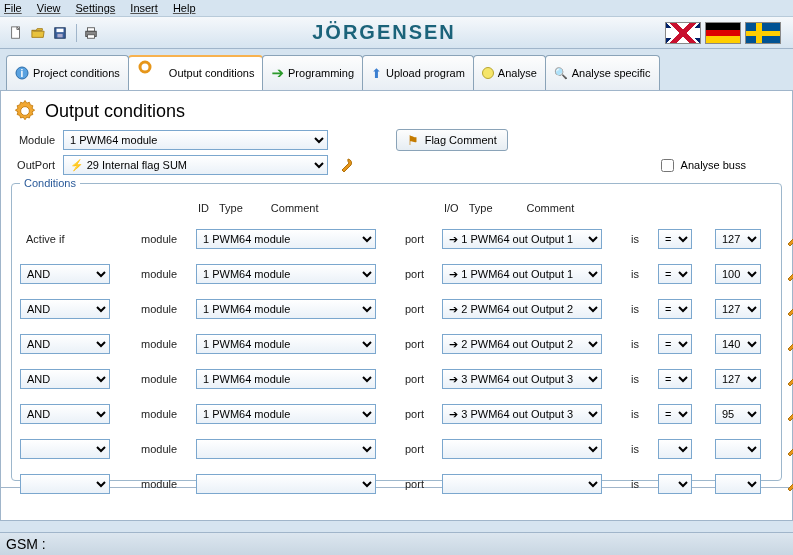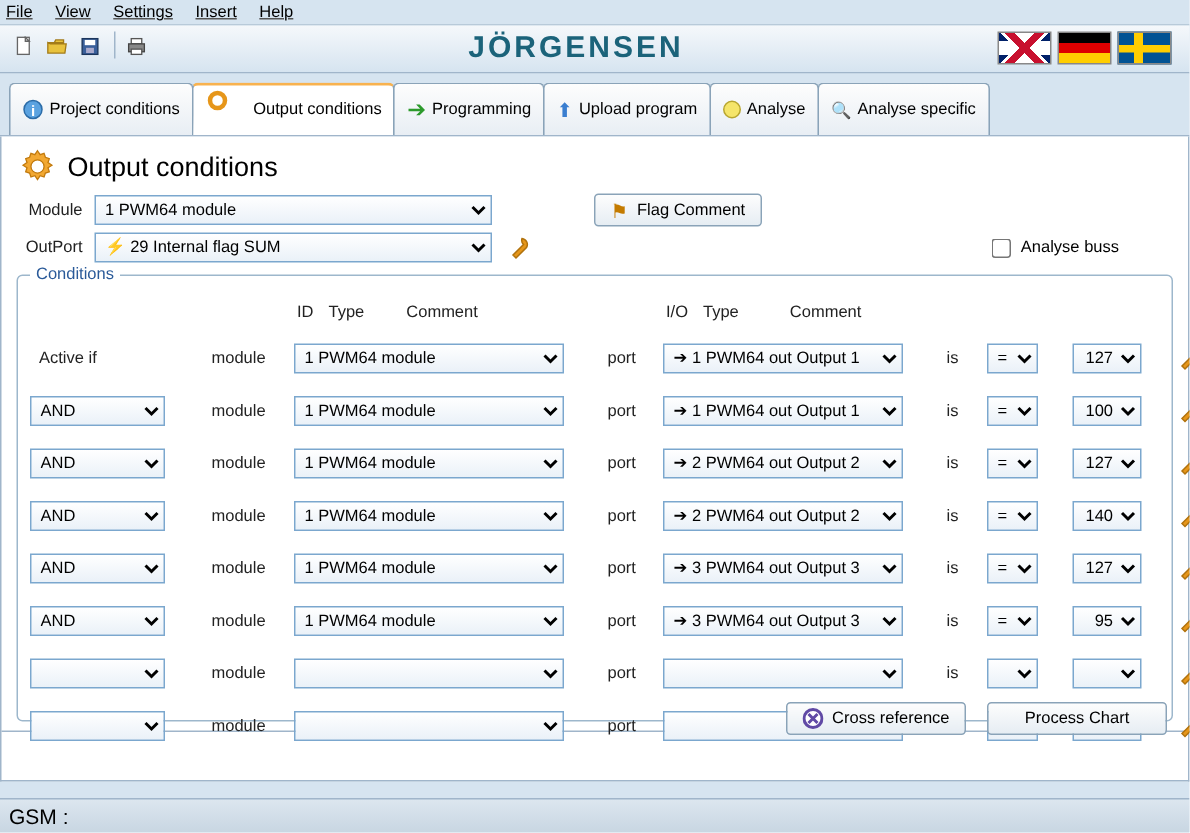"JÖRGENSEN" .toolbar { align-items: flex-start -> center }
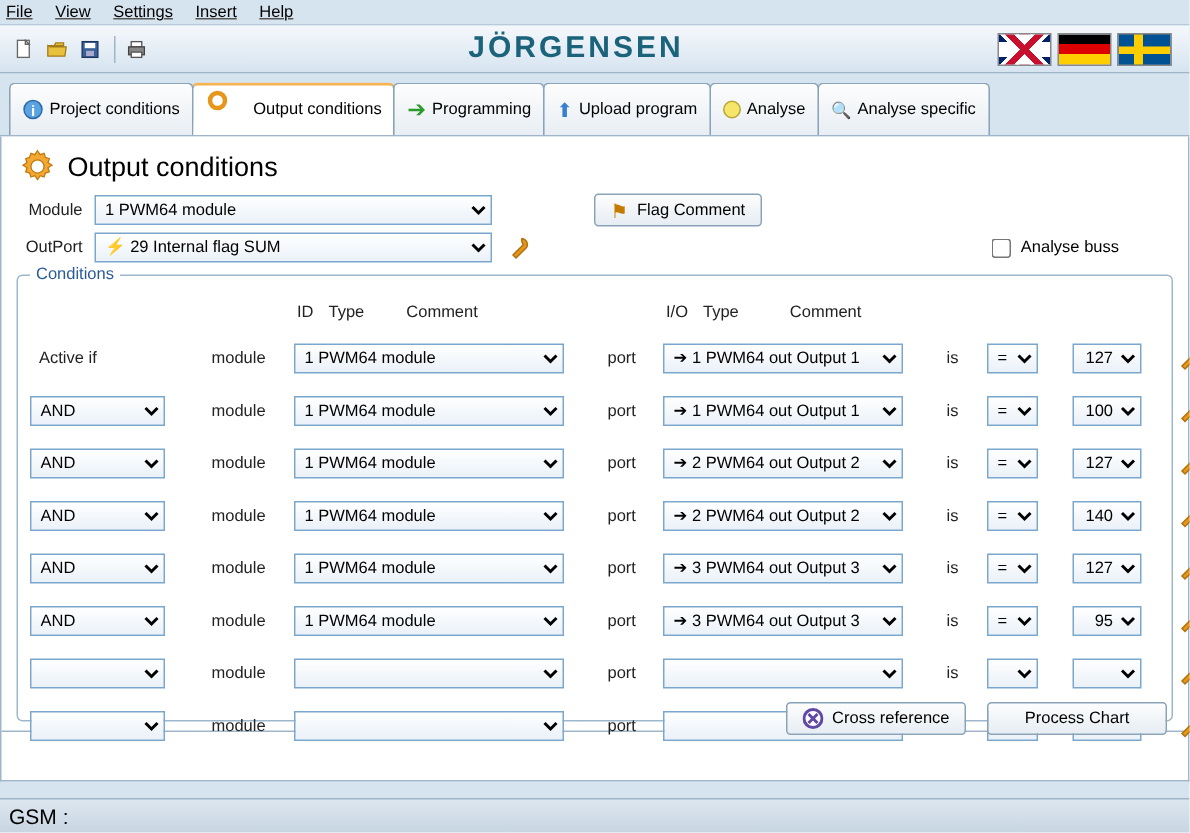"127" .combo-val { text-align: right -> none }
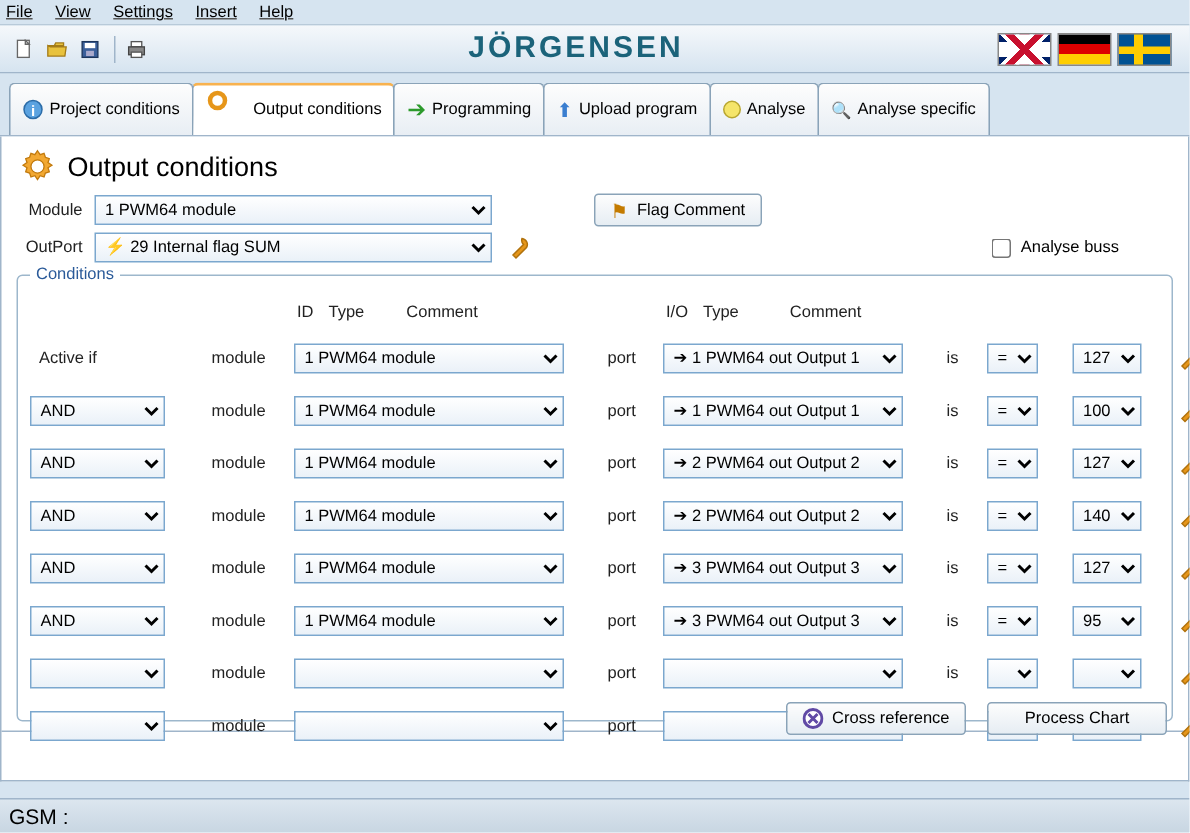"Cross reference" div.footer-btns { html: <div> <button> <svg> <circle></circle> <path></path> </svg> <span>Cross reference</span> </button> <button> <span>Process Chart</span> </button> </div> -> none }
